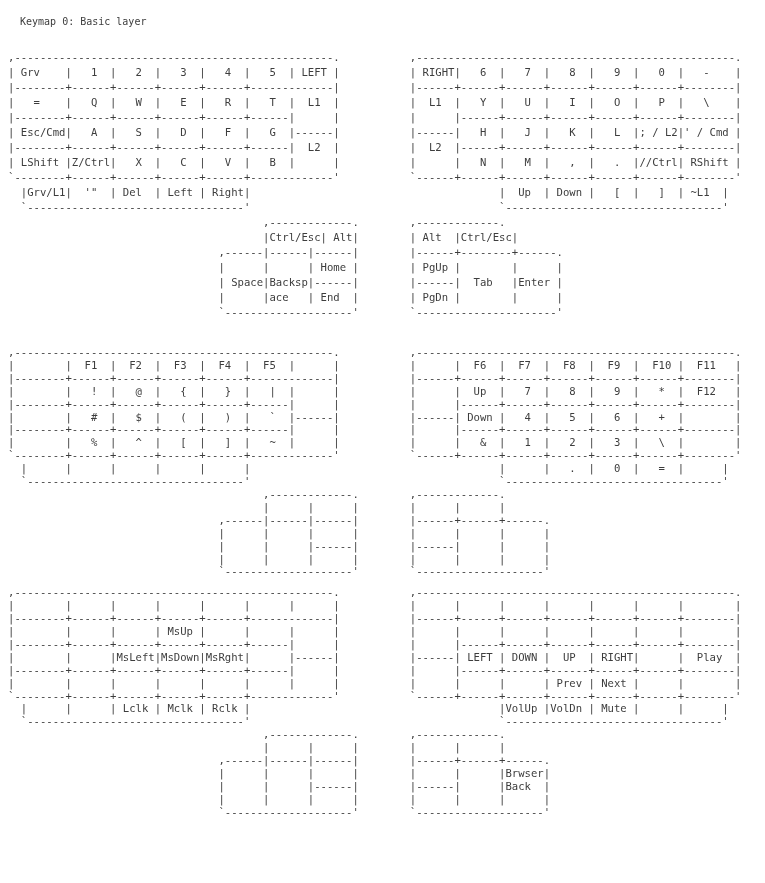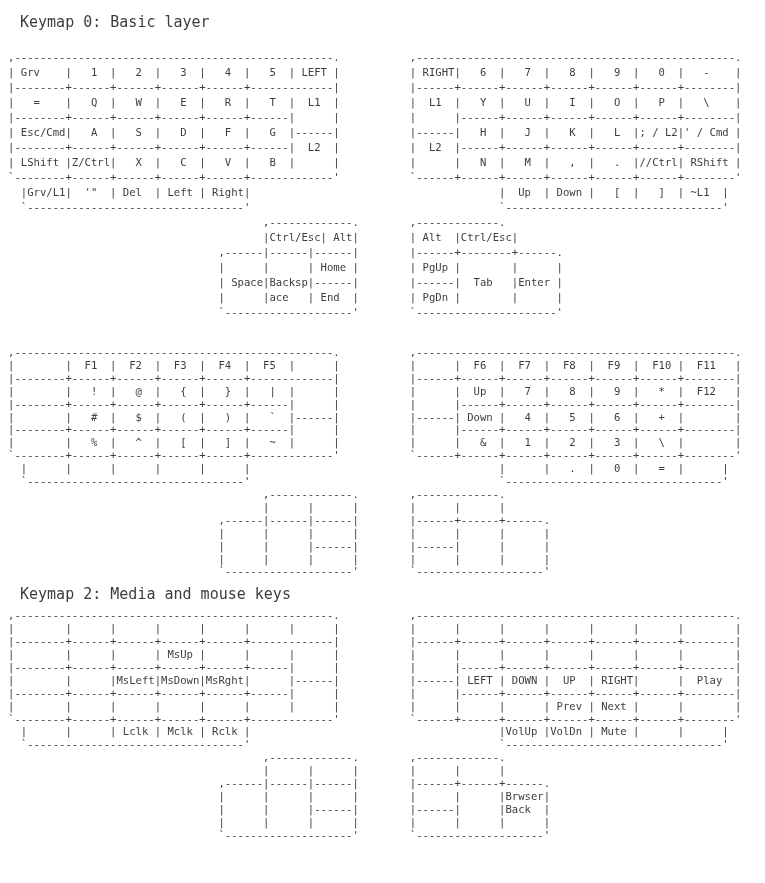"Keymap 0: Basic layer" .km-title { font-size: 15px -> 10px }
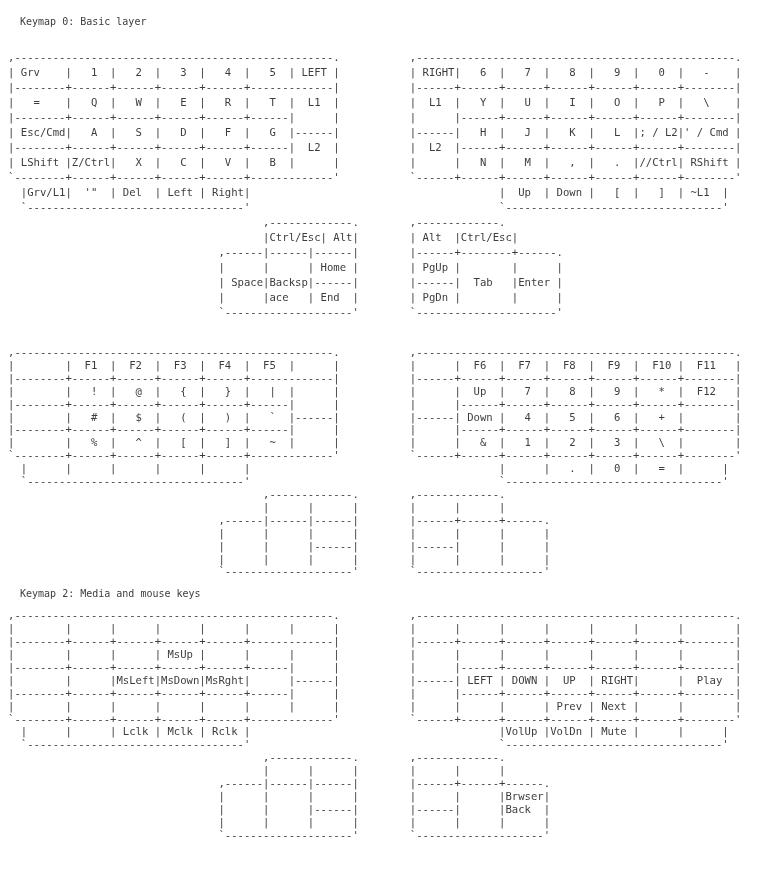"Keymap 2: Media and mouse" div.km-title { html: <div>Keymap 2: Media and mouse keys</div> -> none }
